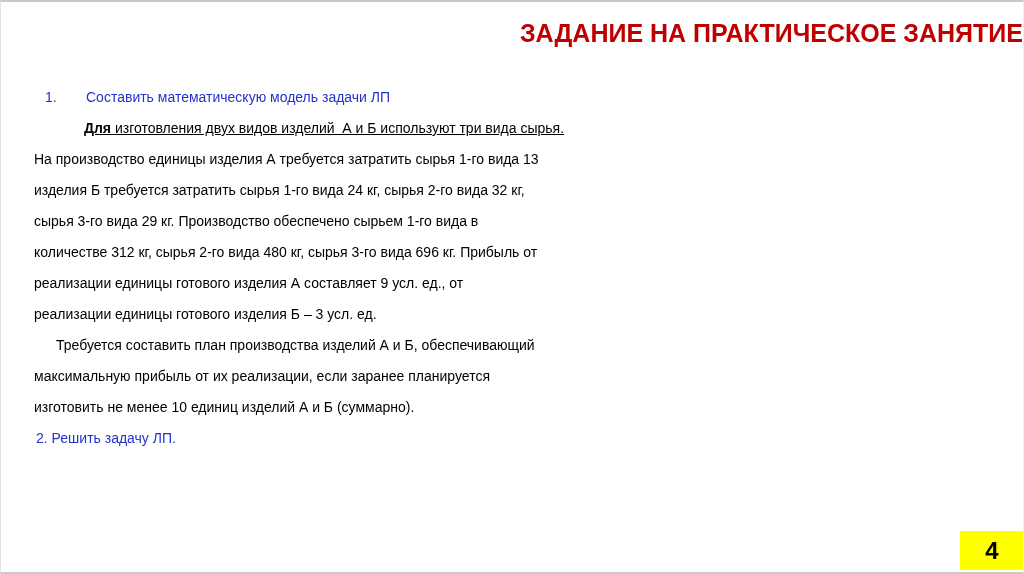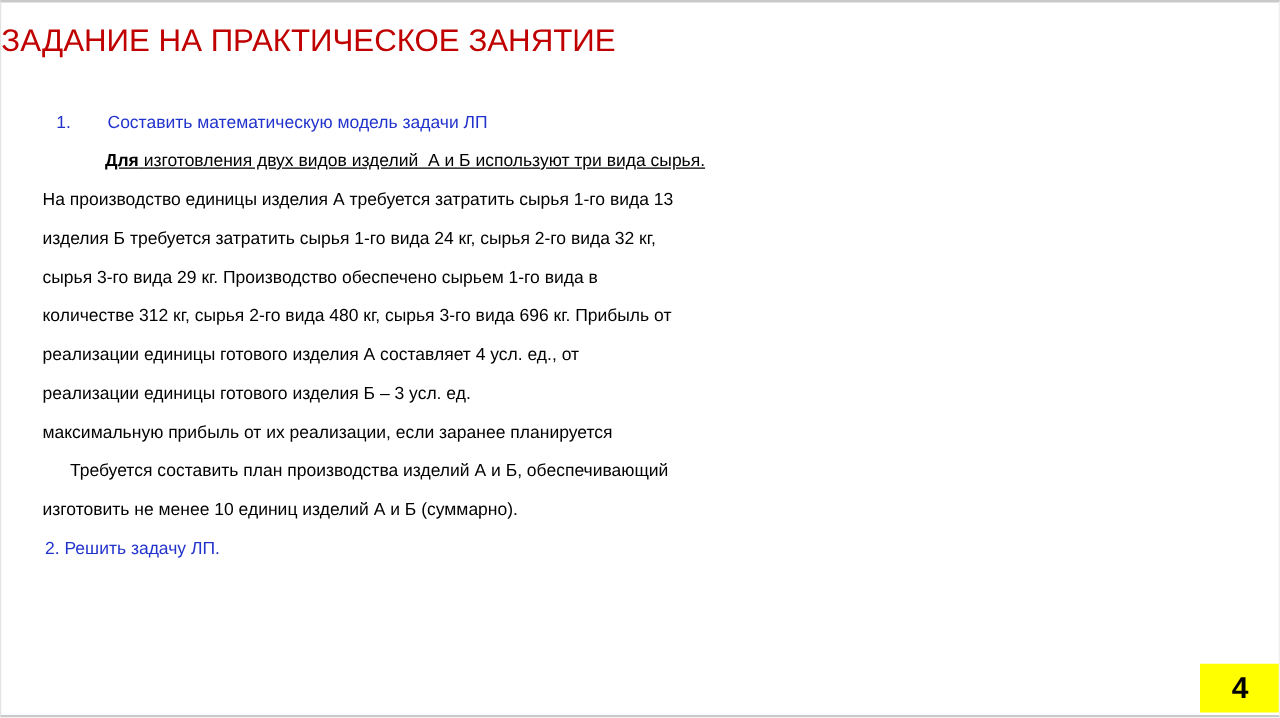"ЗАДАНИЕ НА ПРАКТИЧЕСКОЕ ЗАНЯТИЕ" .title { font-weight: normal -> bold; text-align: left -> right }
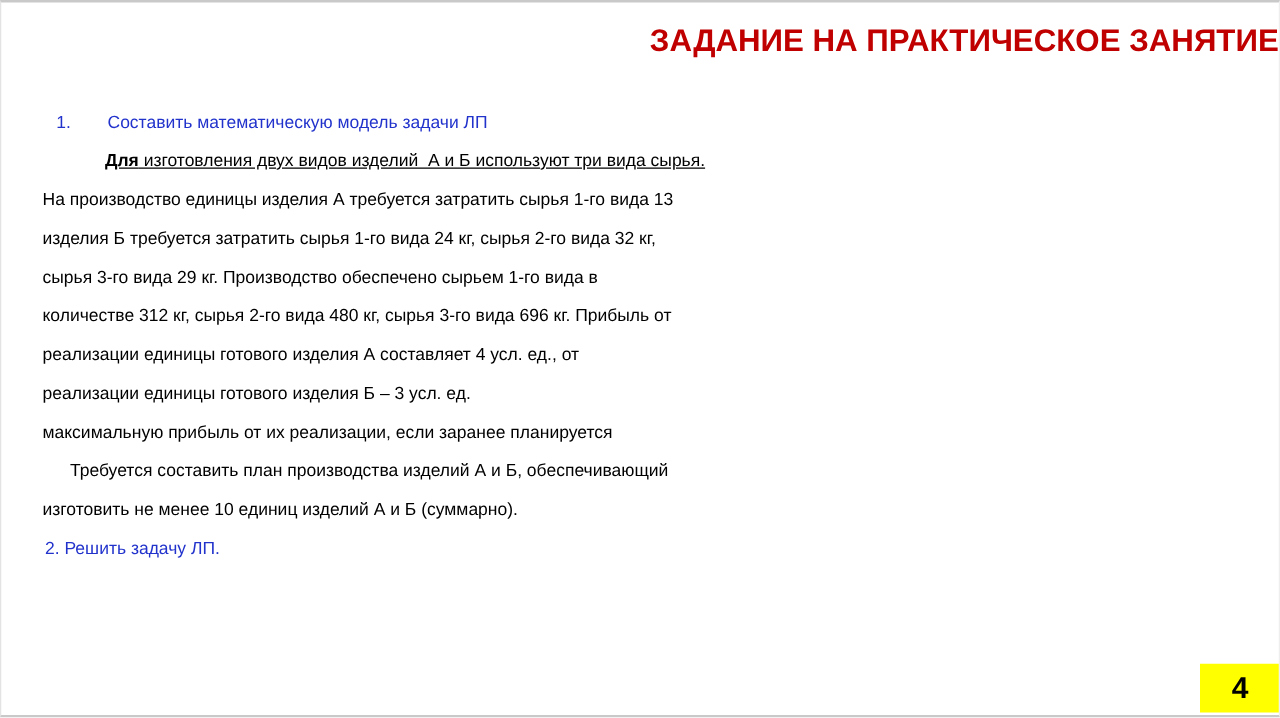"реализации единицы готового изделия А" div.line { text: 4 -> 9 }
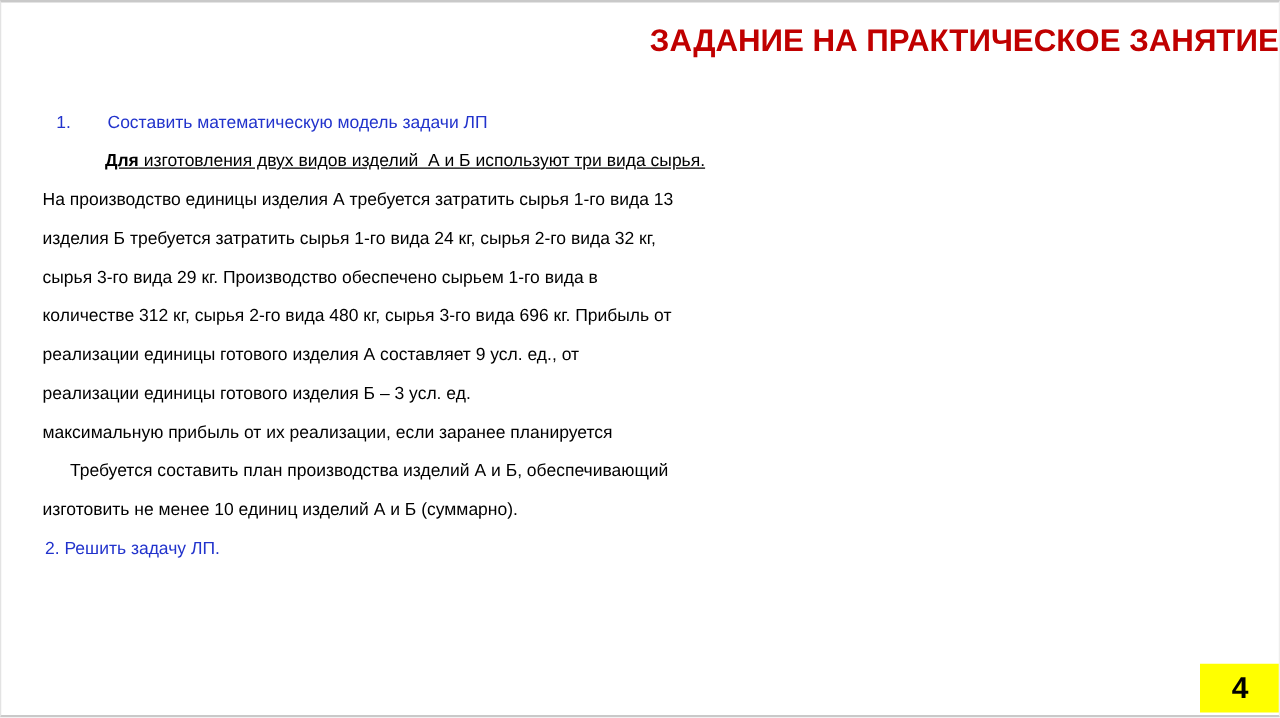"максимальную прибыль от их реализации," div.line { order: before "Требуется составить план производства" -> after "Требуется составить план производства" }
